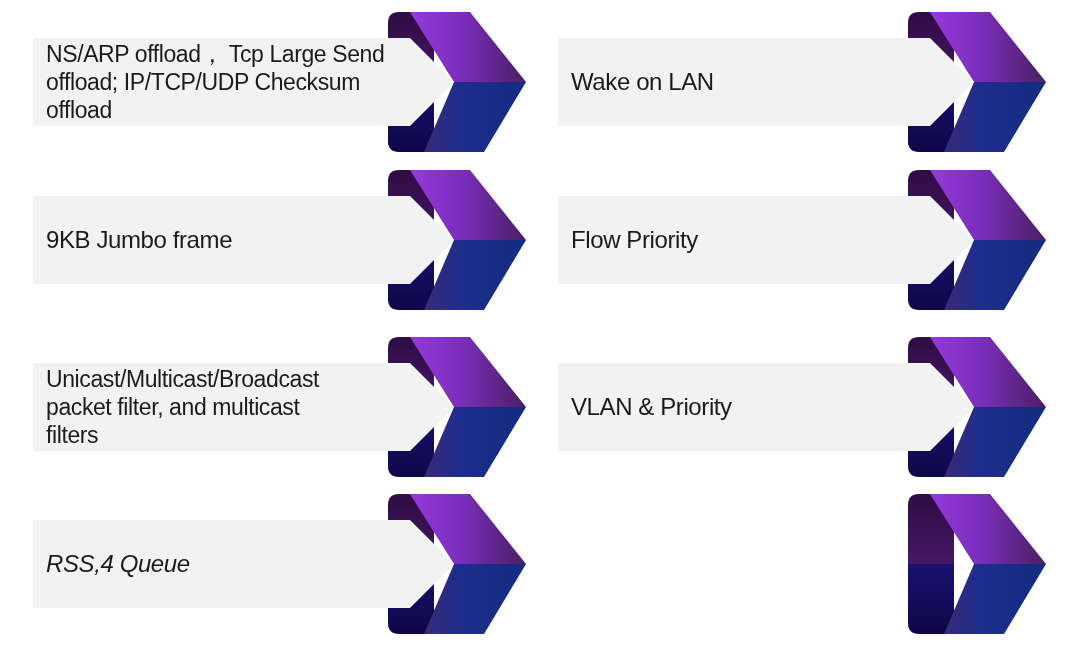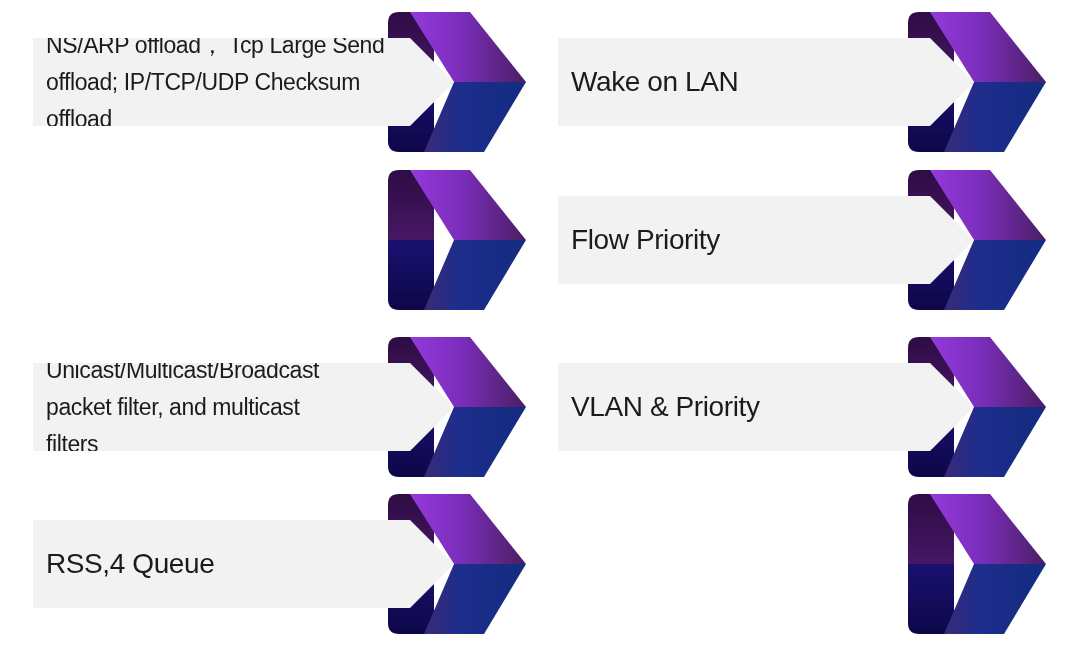"NS/ARP offload， Tcp Large Send" .item.multiline .label { line-height: 37px -> 28px }
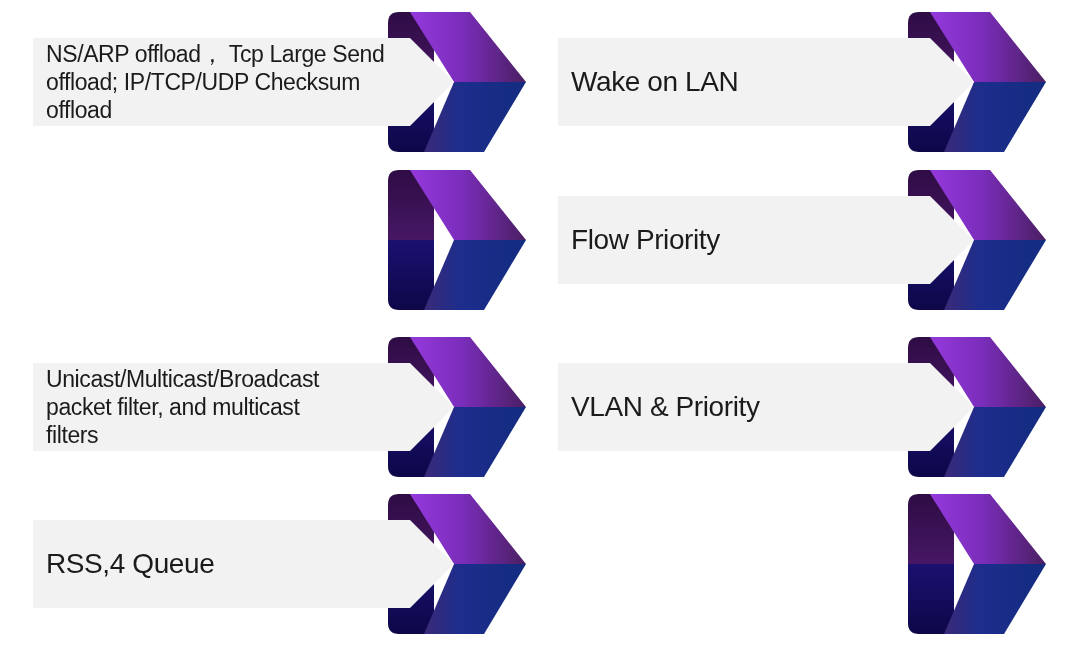"Wake on LAN" .label { font-size: 28px -> 24px }
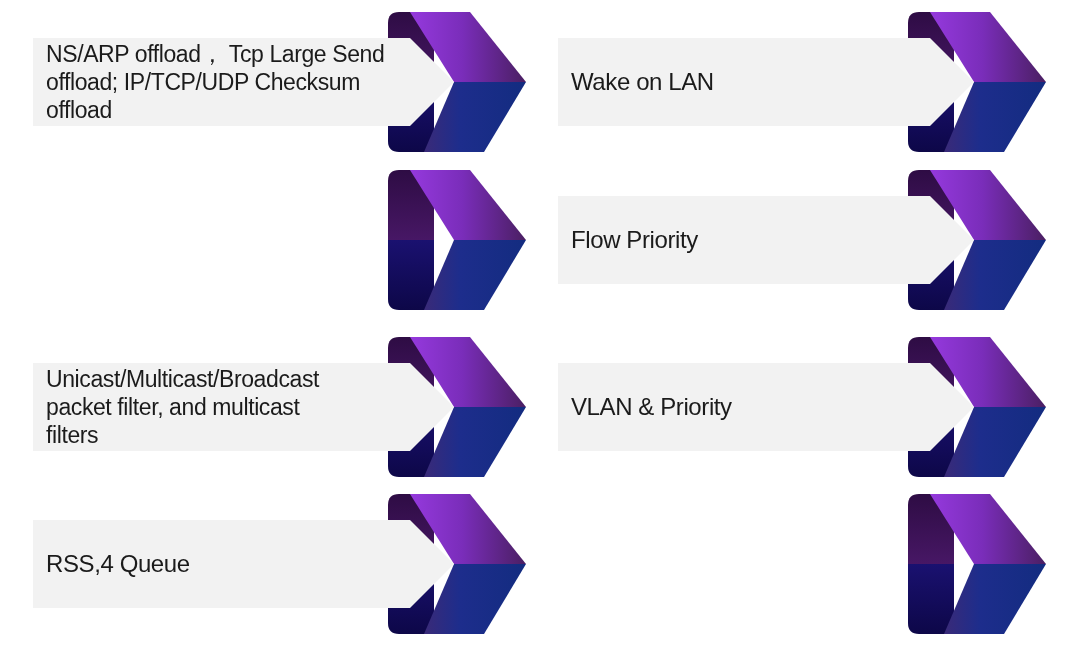"9KB Jumbo frame" div.bar { html: none -> <div> <span>9KB Jumbo frame</span> </div> }
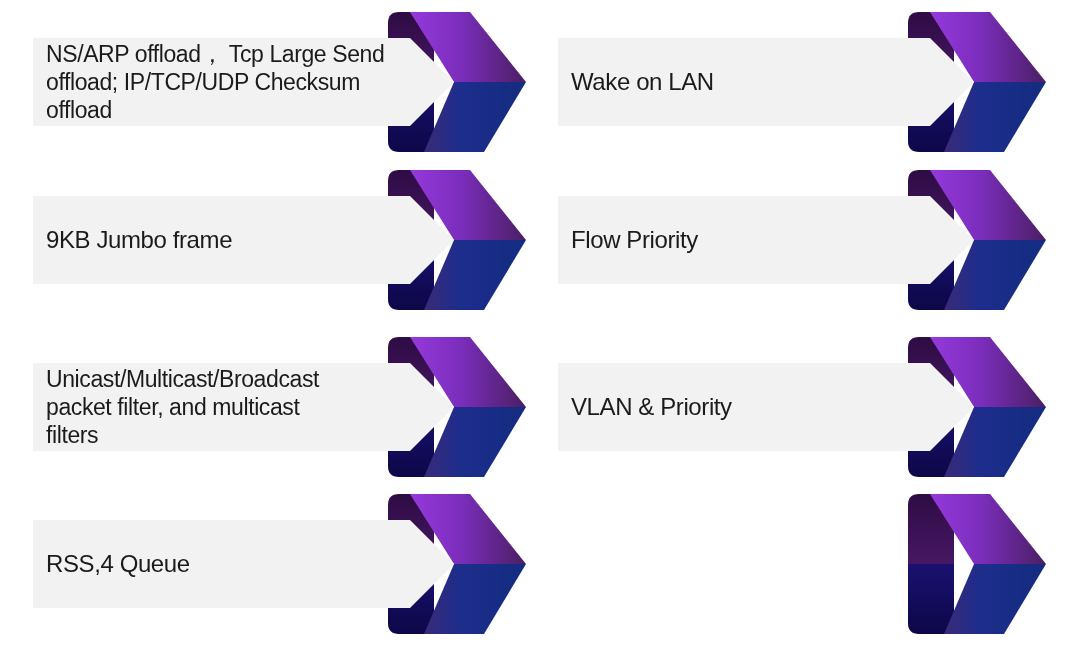"RSS,4 Queue" .row-3 { font-style: none -> italic }
